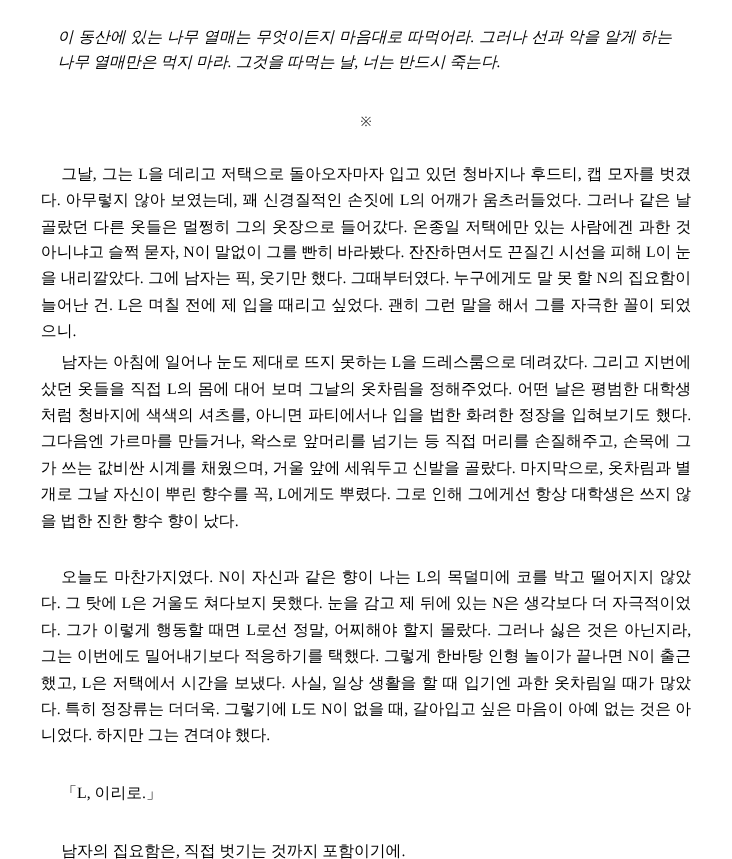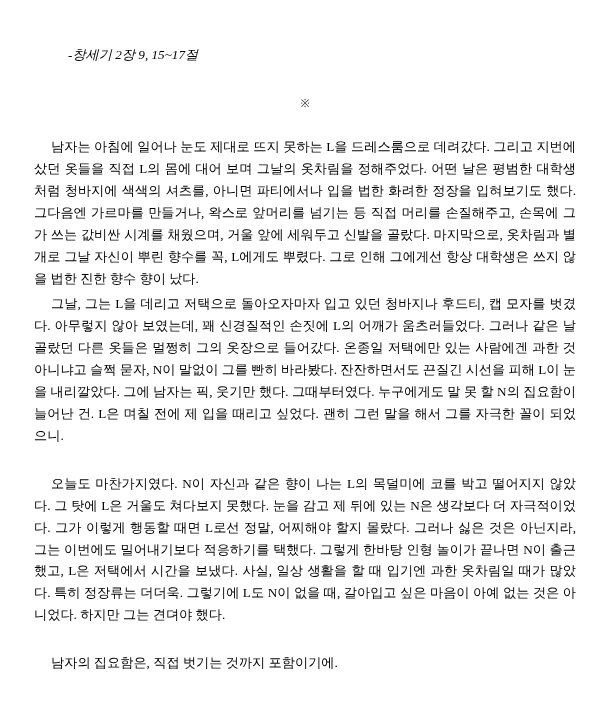"이 동산에 있는 나무 열매는" div.epigraph { html: none -> <div>이 동산에 있는 나무 열매는 무엇이든지 마음대로 따먹어라. 그러나 선과 악을 알게 하는 나무 열매만은 먹지 마라. 그것을 따먹는 날, 너는 반드시 죽는다.</div> }
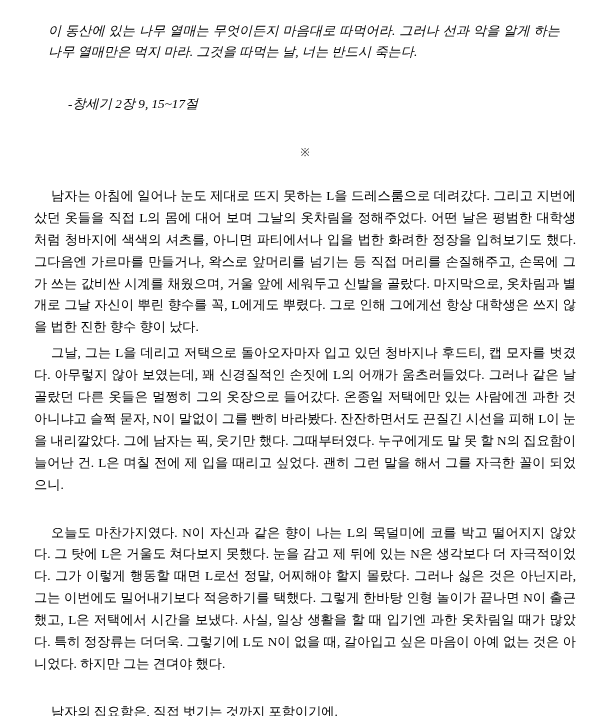"-창세기 2장 9, 15~17절" div.citation { html: <div>-창세기 2장 9, 15~17절</div> -> none }
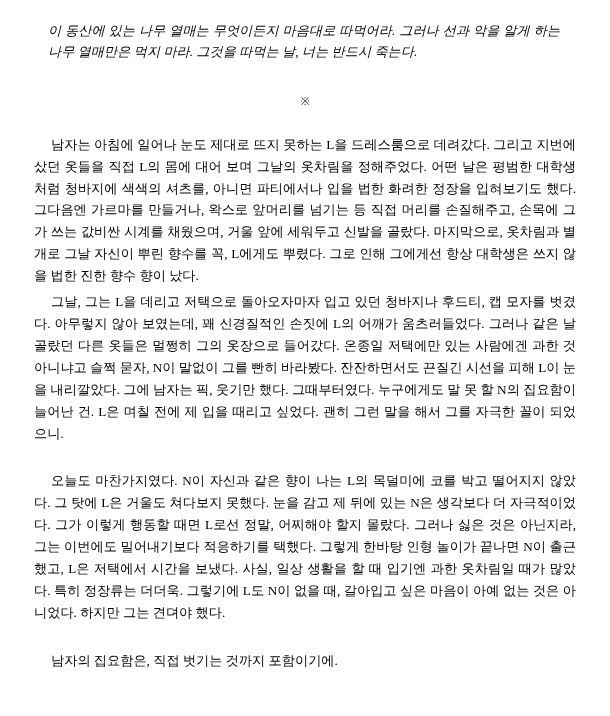"남자는 아침에 일어나 눈도 제대로" p { order: before "그날, 그는 L을 데리고 저택으로" -> after "그날, 그는 L을 데리고 저택으로" }
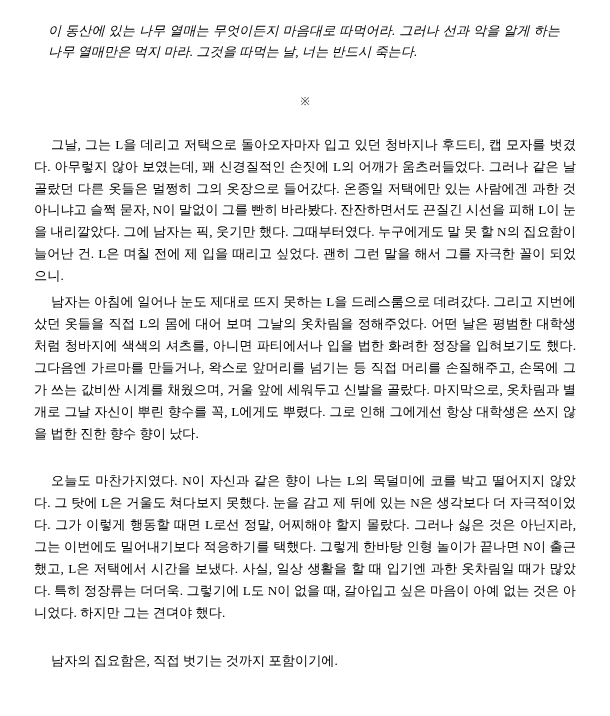"「L, 이리로.」" p.gap-before { html: none -> <p>「L, 이리로.」</p> }
